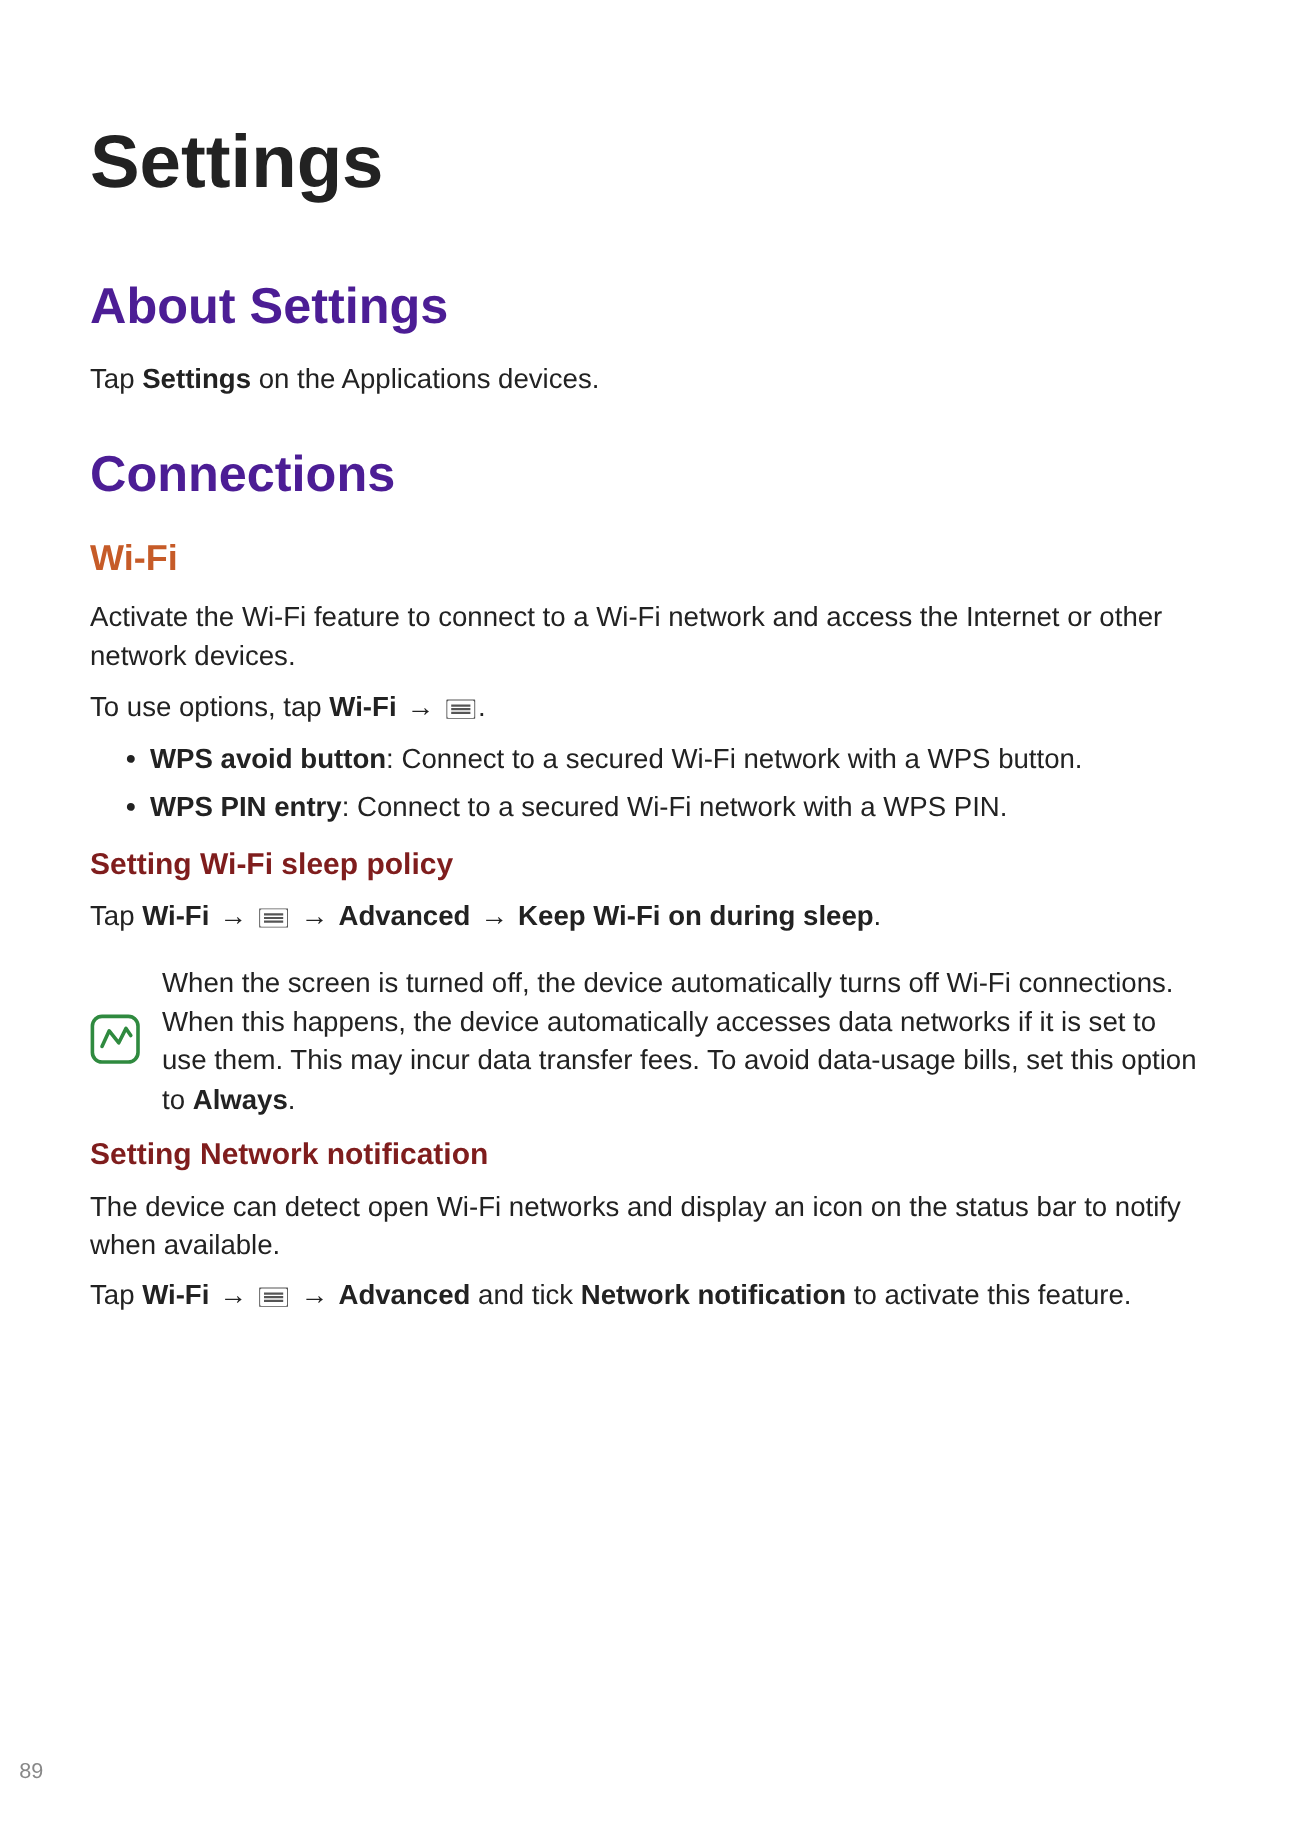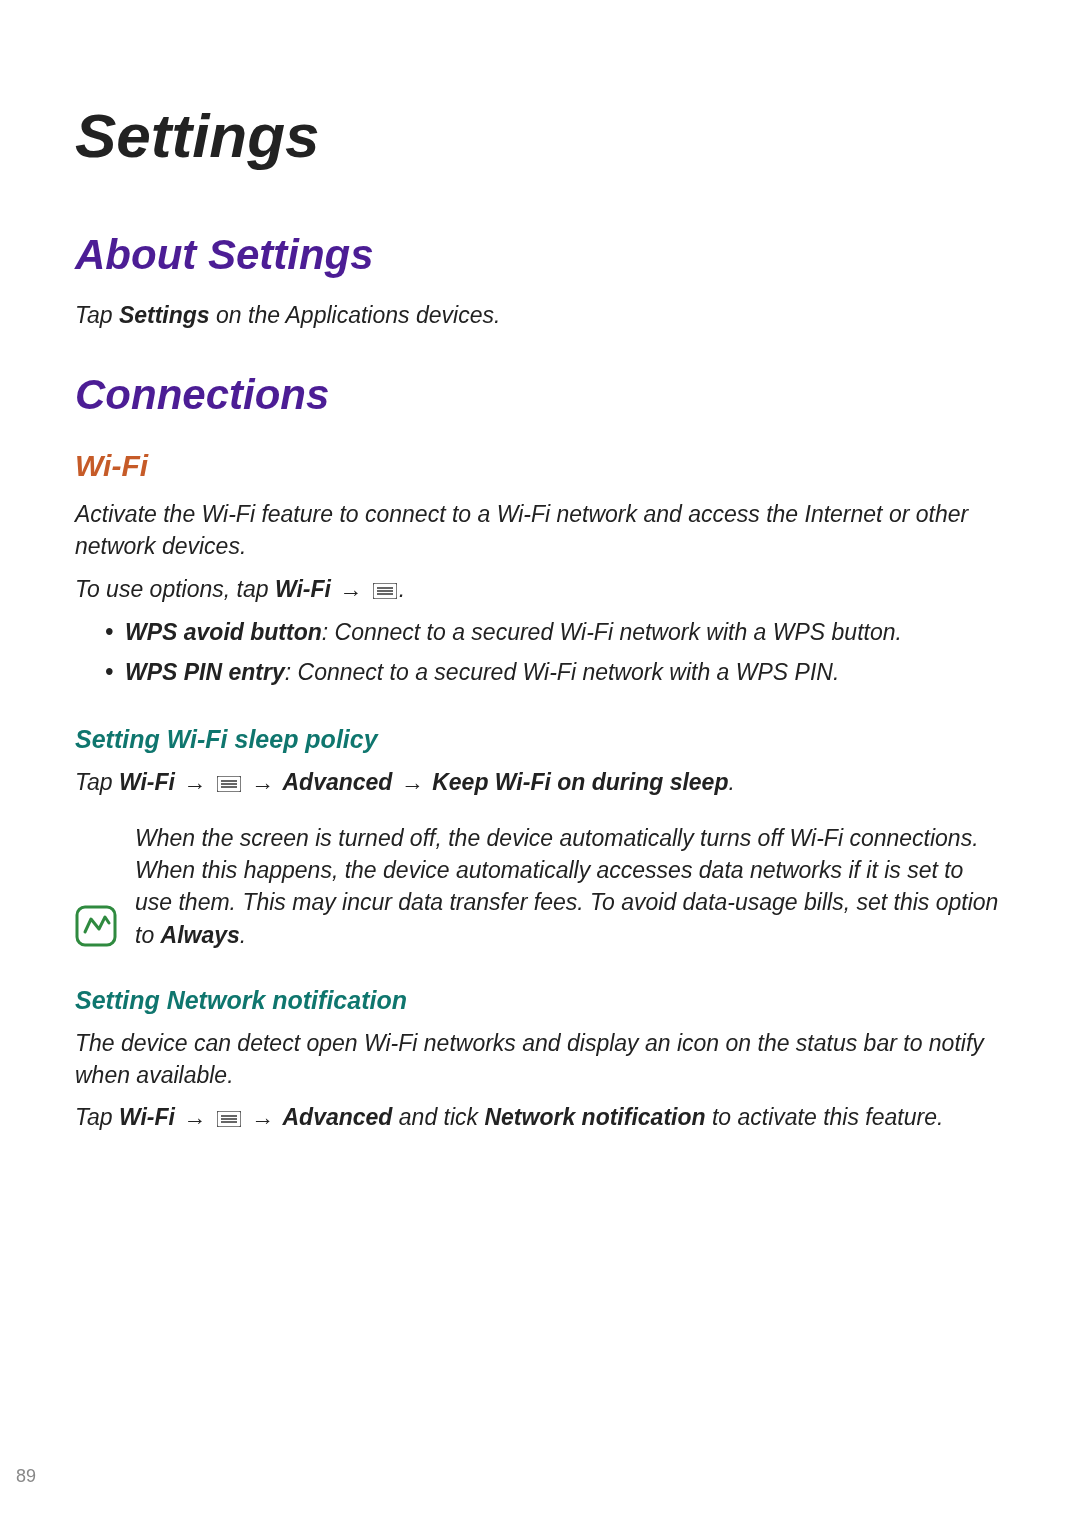"Settings" .page { font-style: italic -> none }
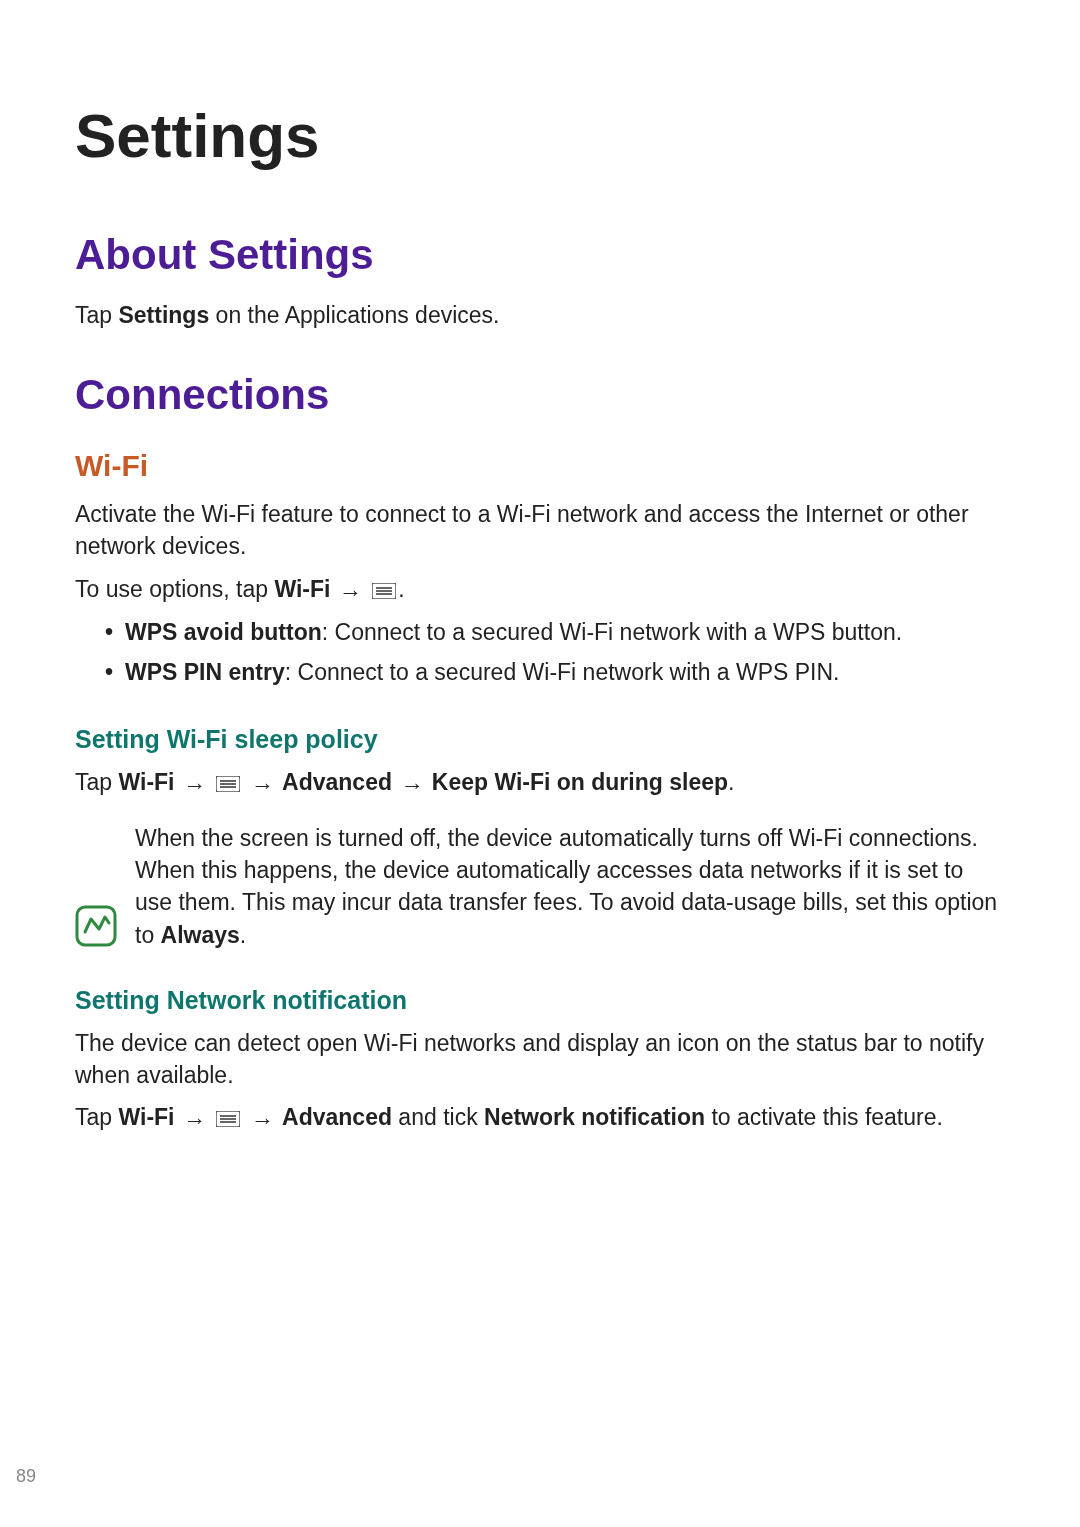"Setting Wi-Fi sleep policy" h4.subsub { color: #0f766e -> #7f1d1d; margin: 35px 0 12px 0 -> 16px 0 12px 0 }
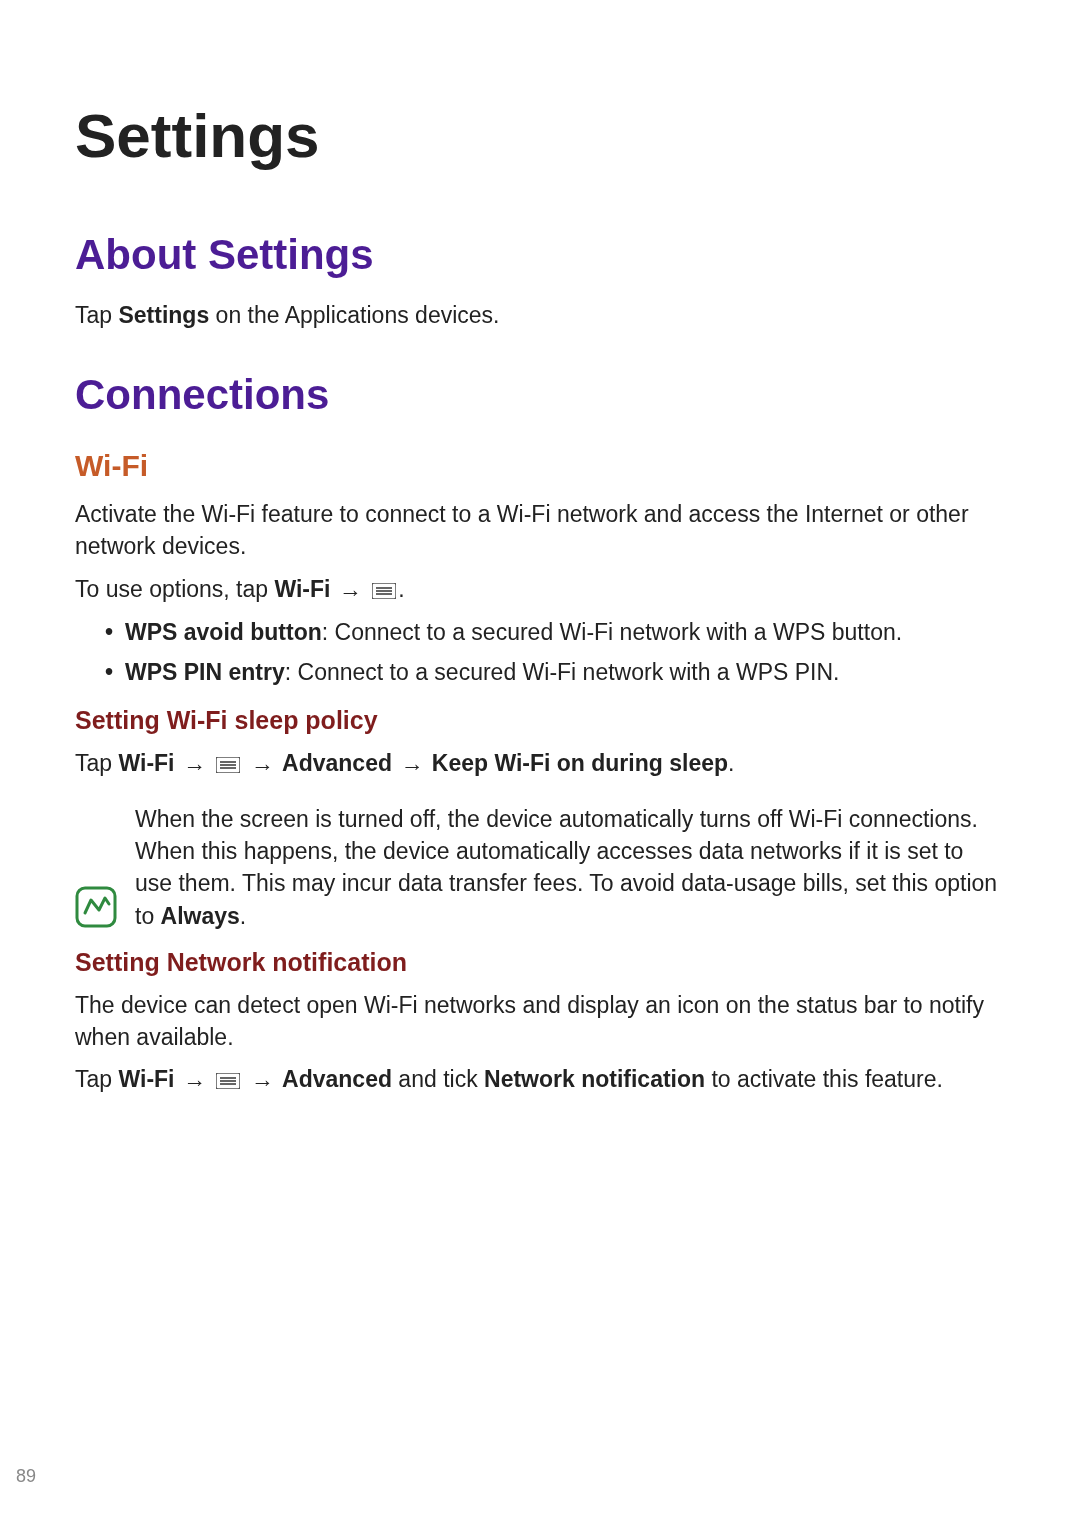"When the screen is turned" .note-row { align-items: flex-end -> center }
